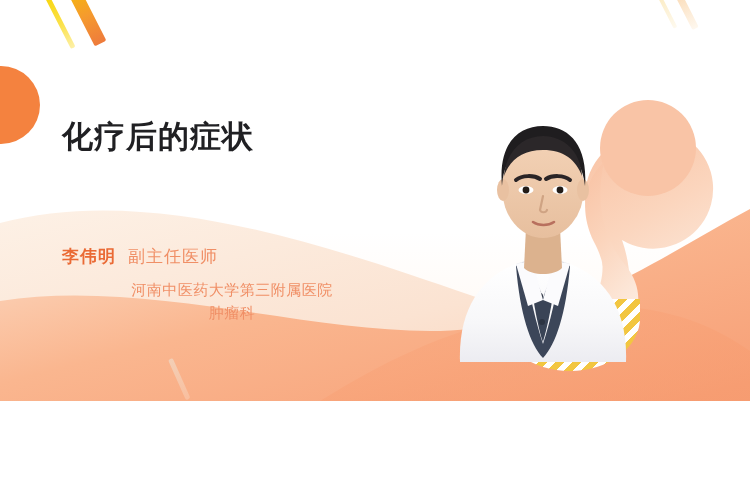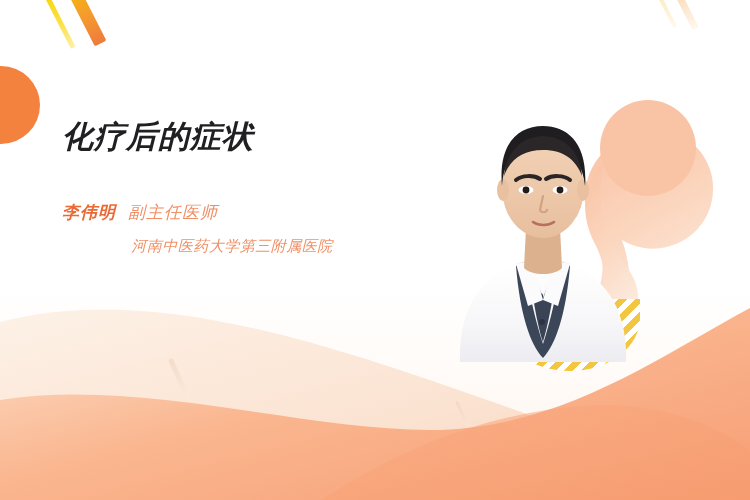"化疗后的症状" .card { font-style: italic -> none; height: 500px -> 401px }
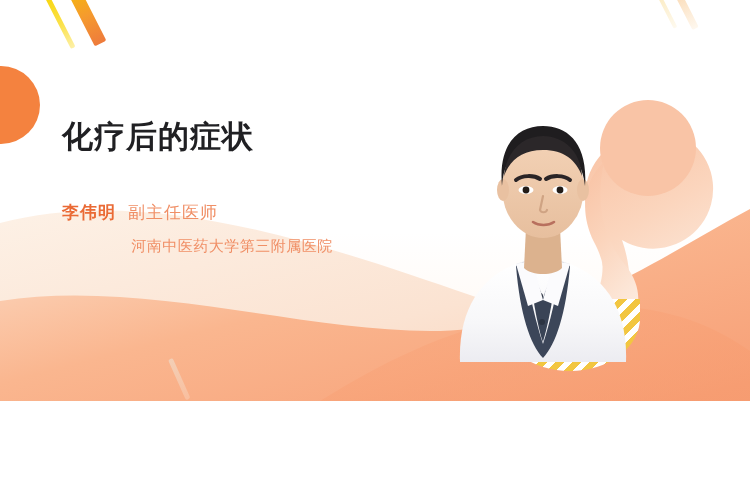"李伟明 副主任医师" .byline { margin-top: 46px -> 90px }
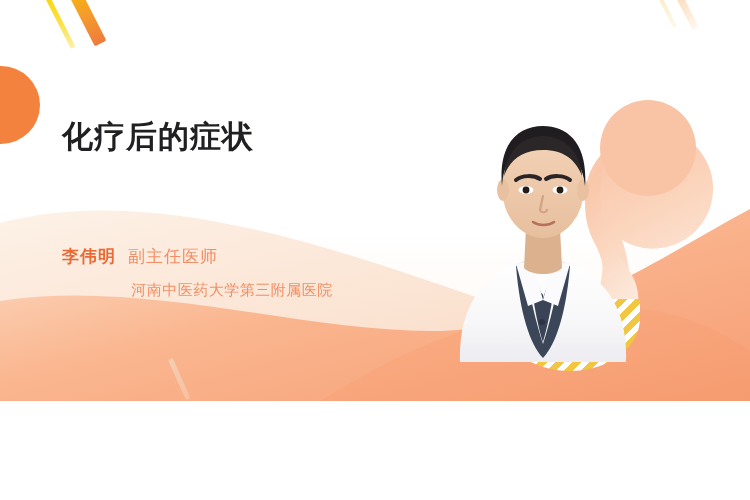"肿瘤科" div { html: none -> <div>肿瘤科</div> }
